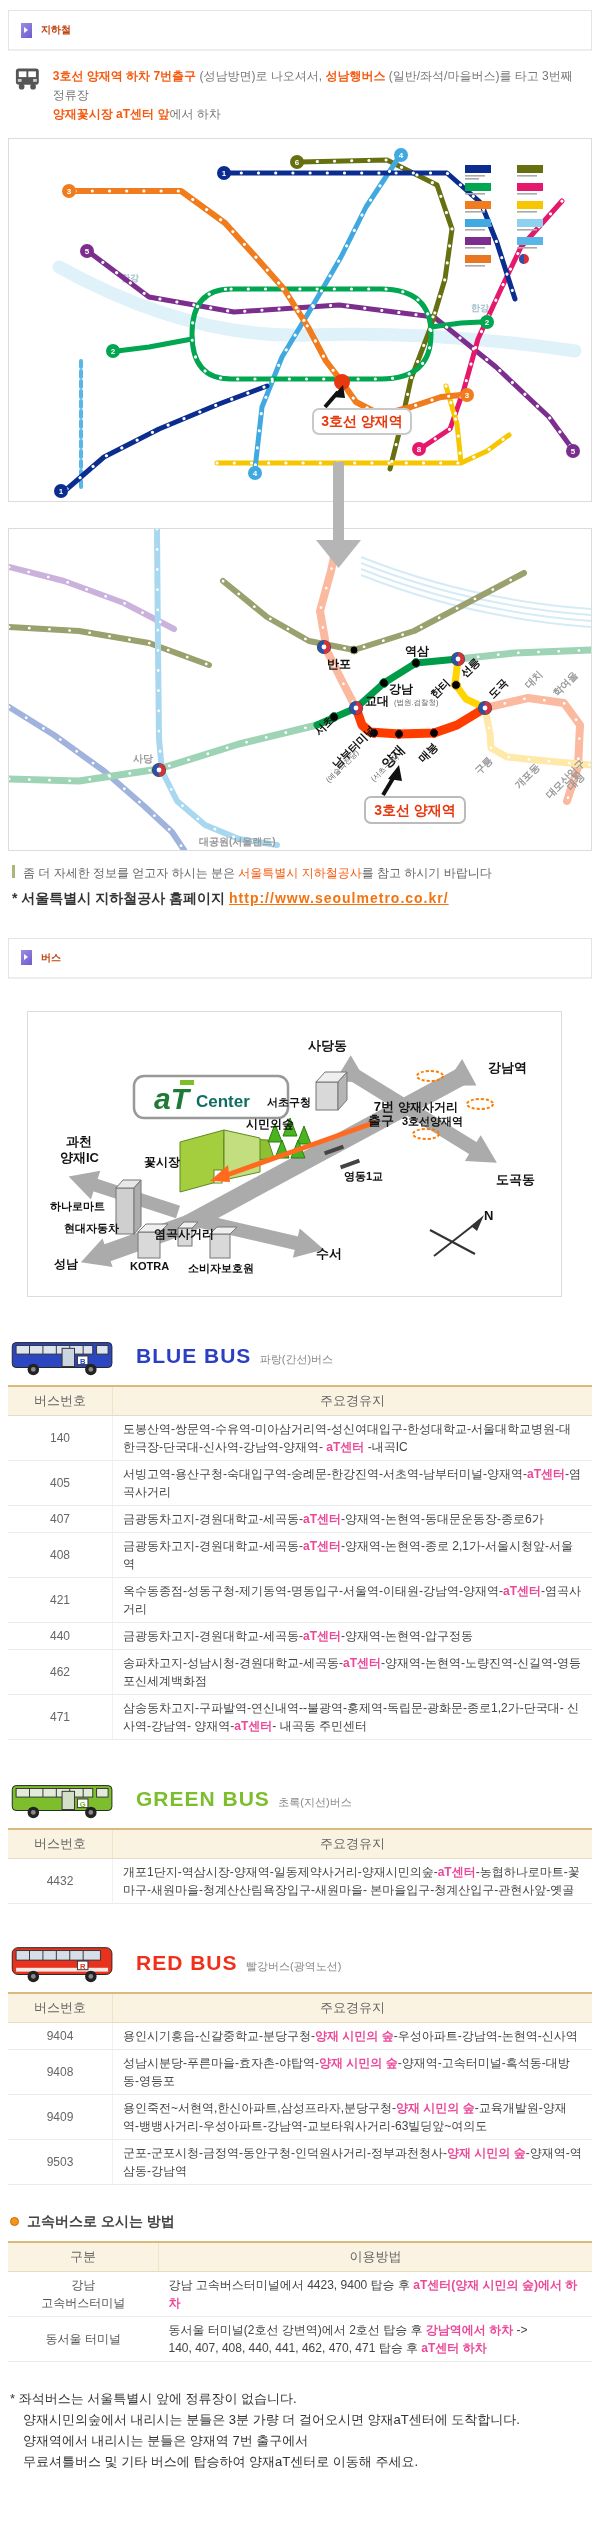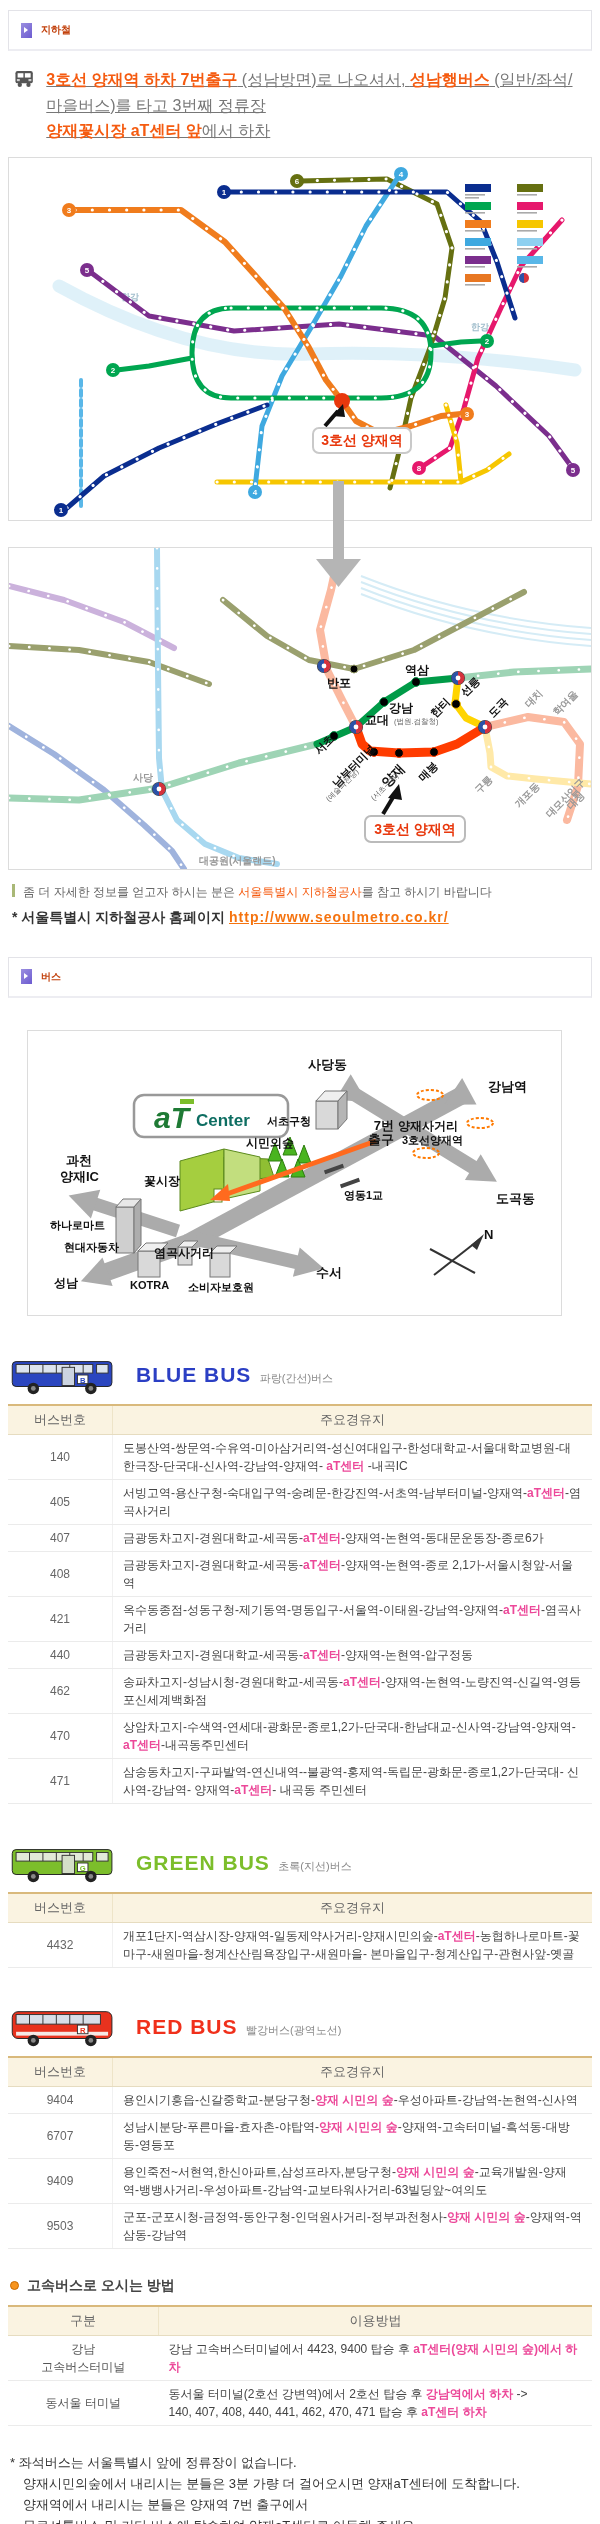"3호선 양재역 하차 7번출구 (성남방면)로" .instr-text { font-size: 16px -> 12px; text-decoration: underline -> none }
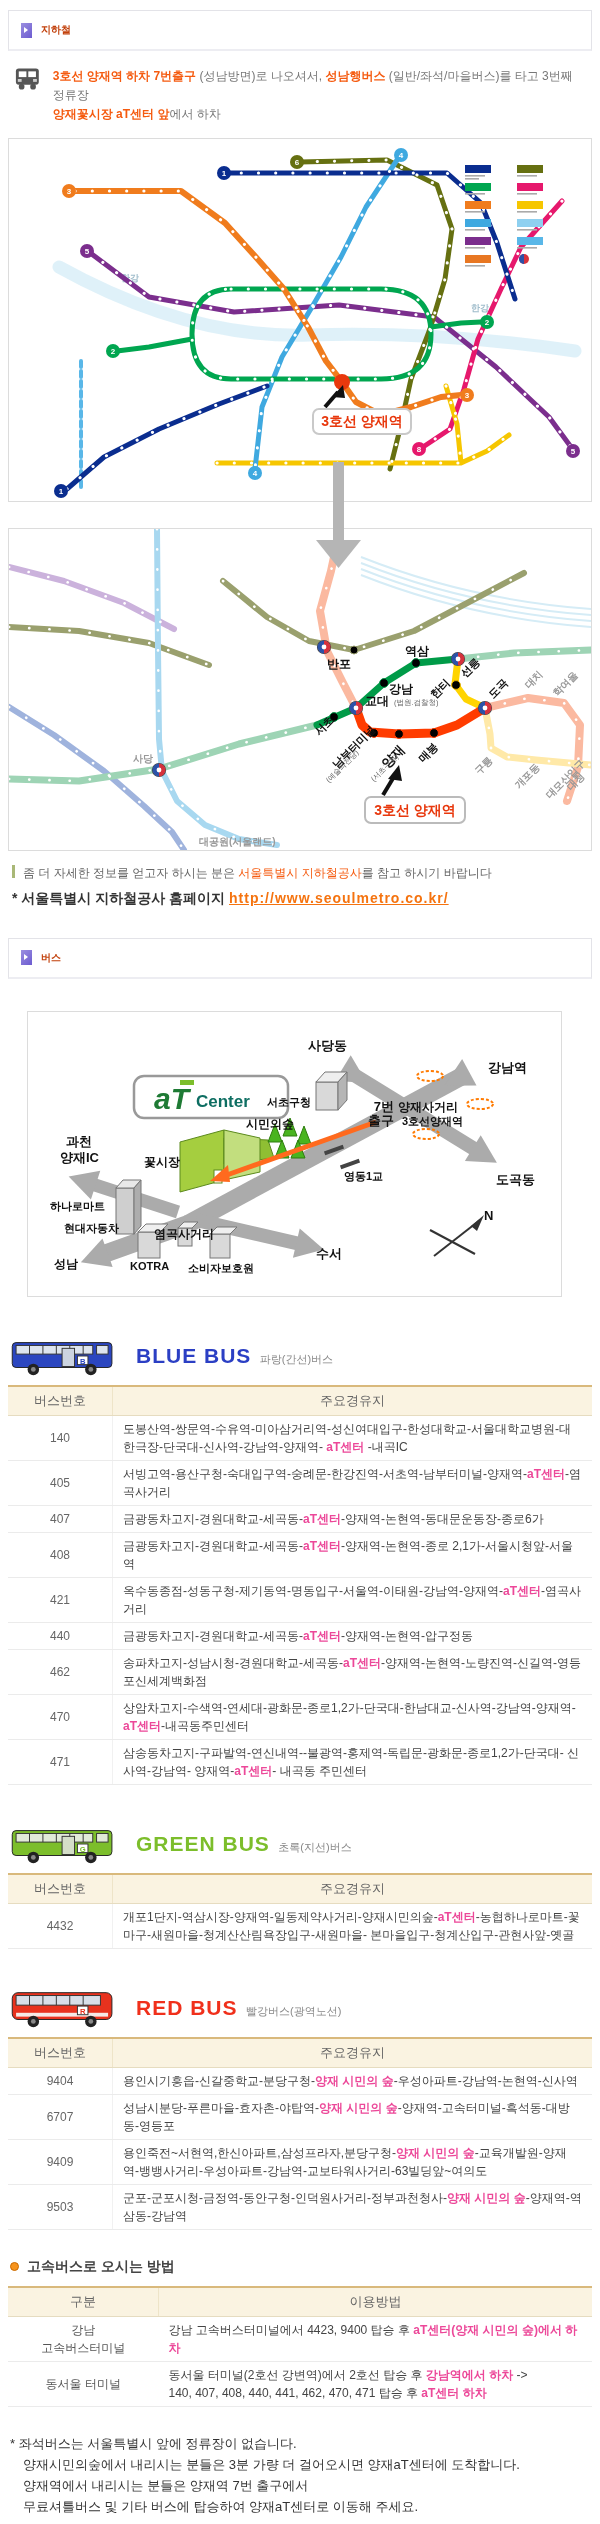"470" tr { html: <tr> <td>470</td> <td>상암차고지-수색역-연세대-광화문-종로1,2가-단국대-한남대교-신사역-강남역-양재역-<b>aT센터</b>-내곡동주민센터</td> </tr> -> none }
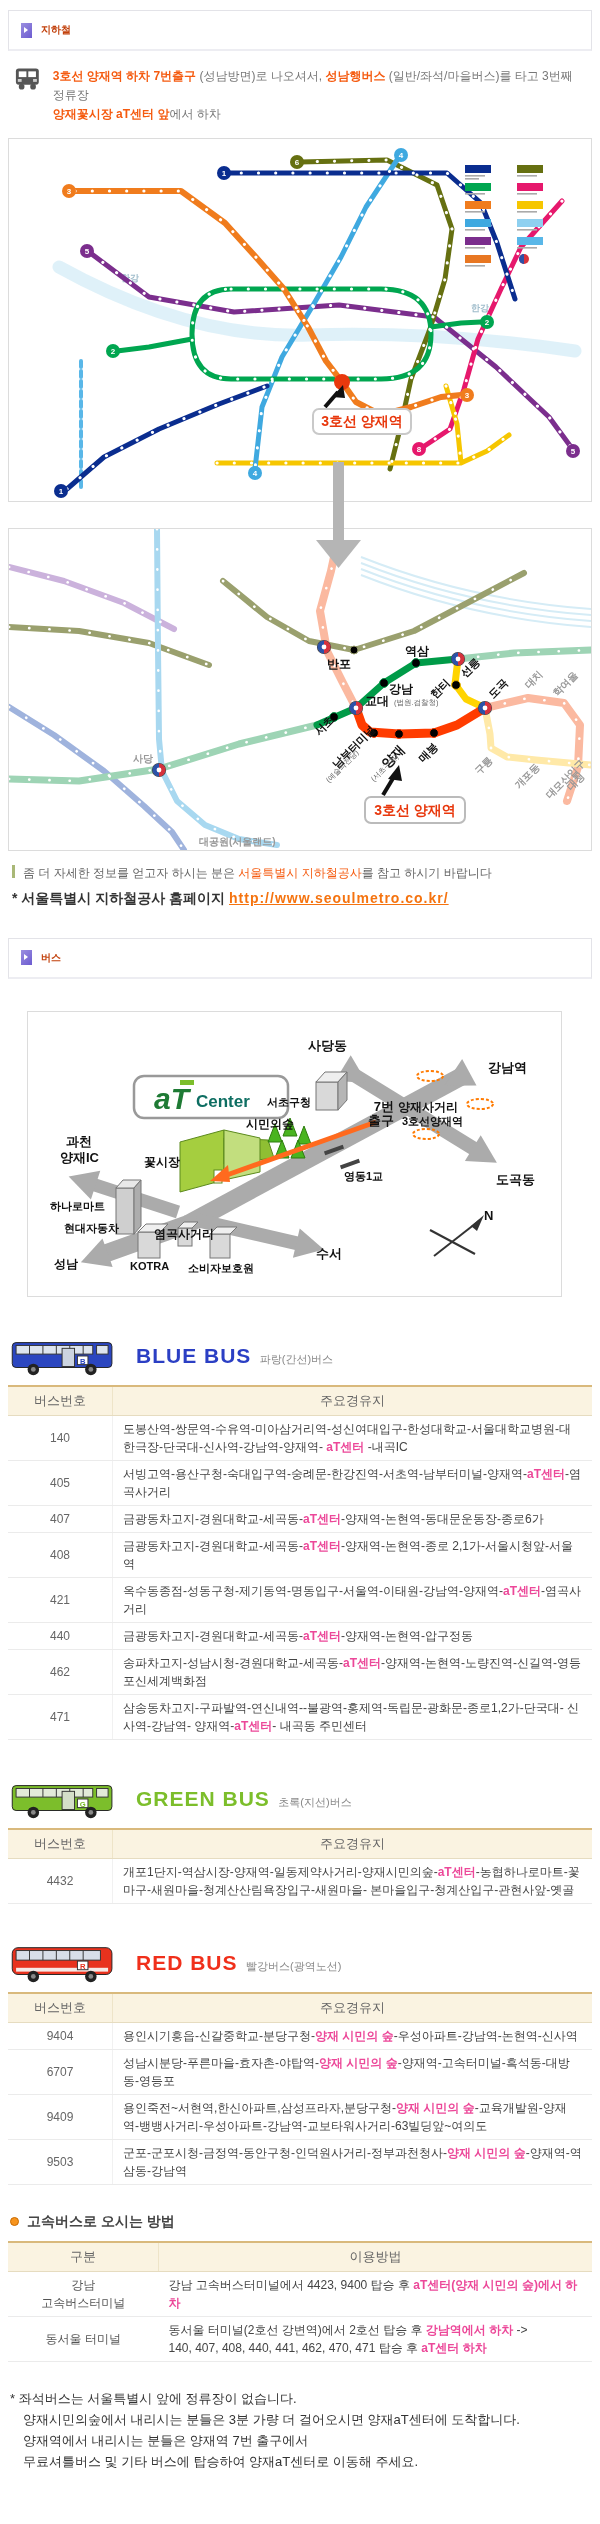"6707" td.no { text: 6707 -> 9408 }
